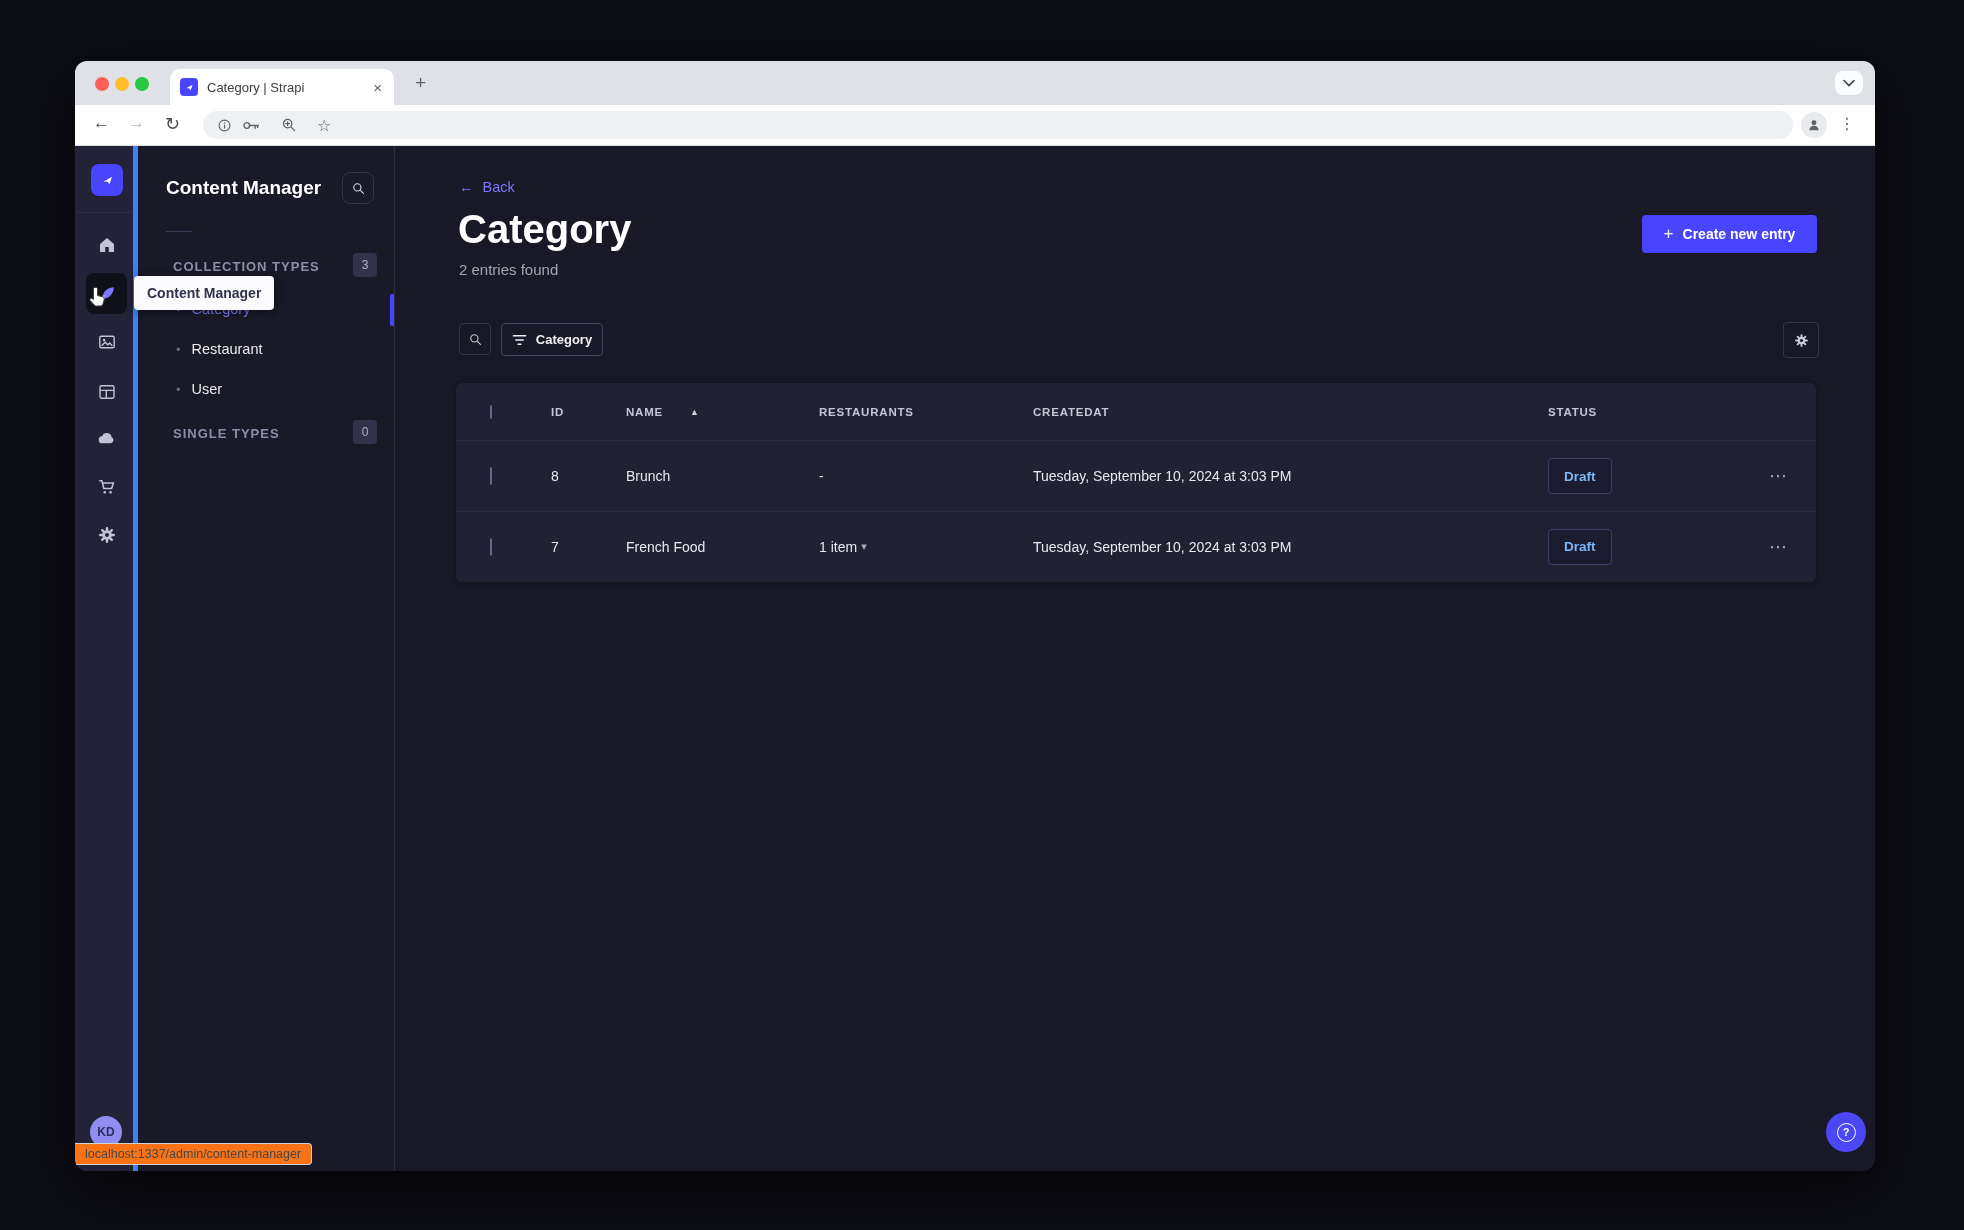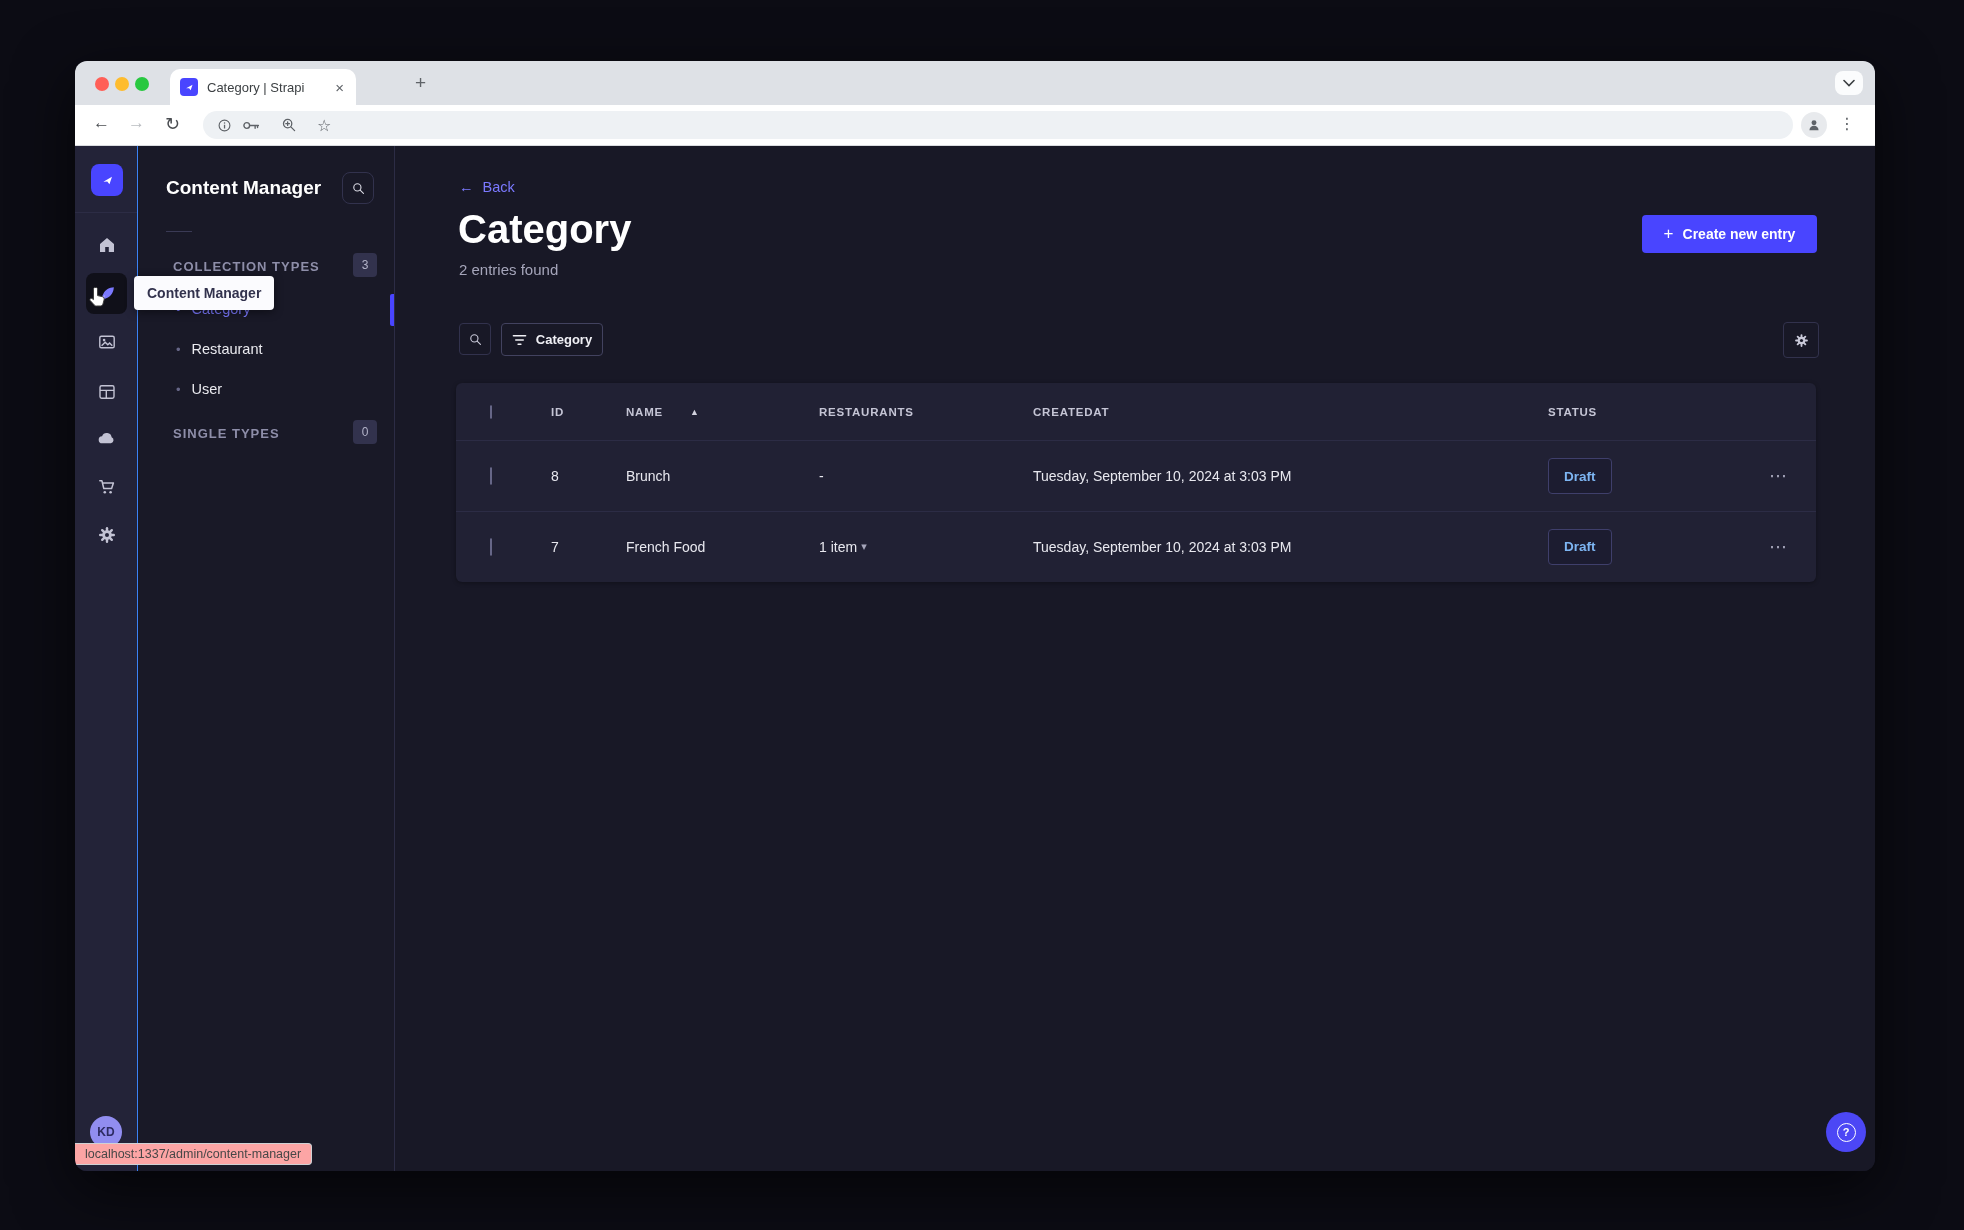"Category | Strapi" .tab { width: 186px -> 224px }
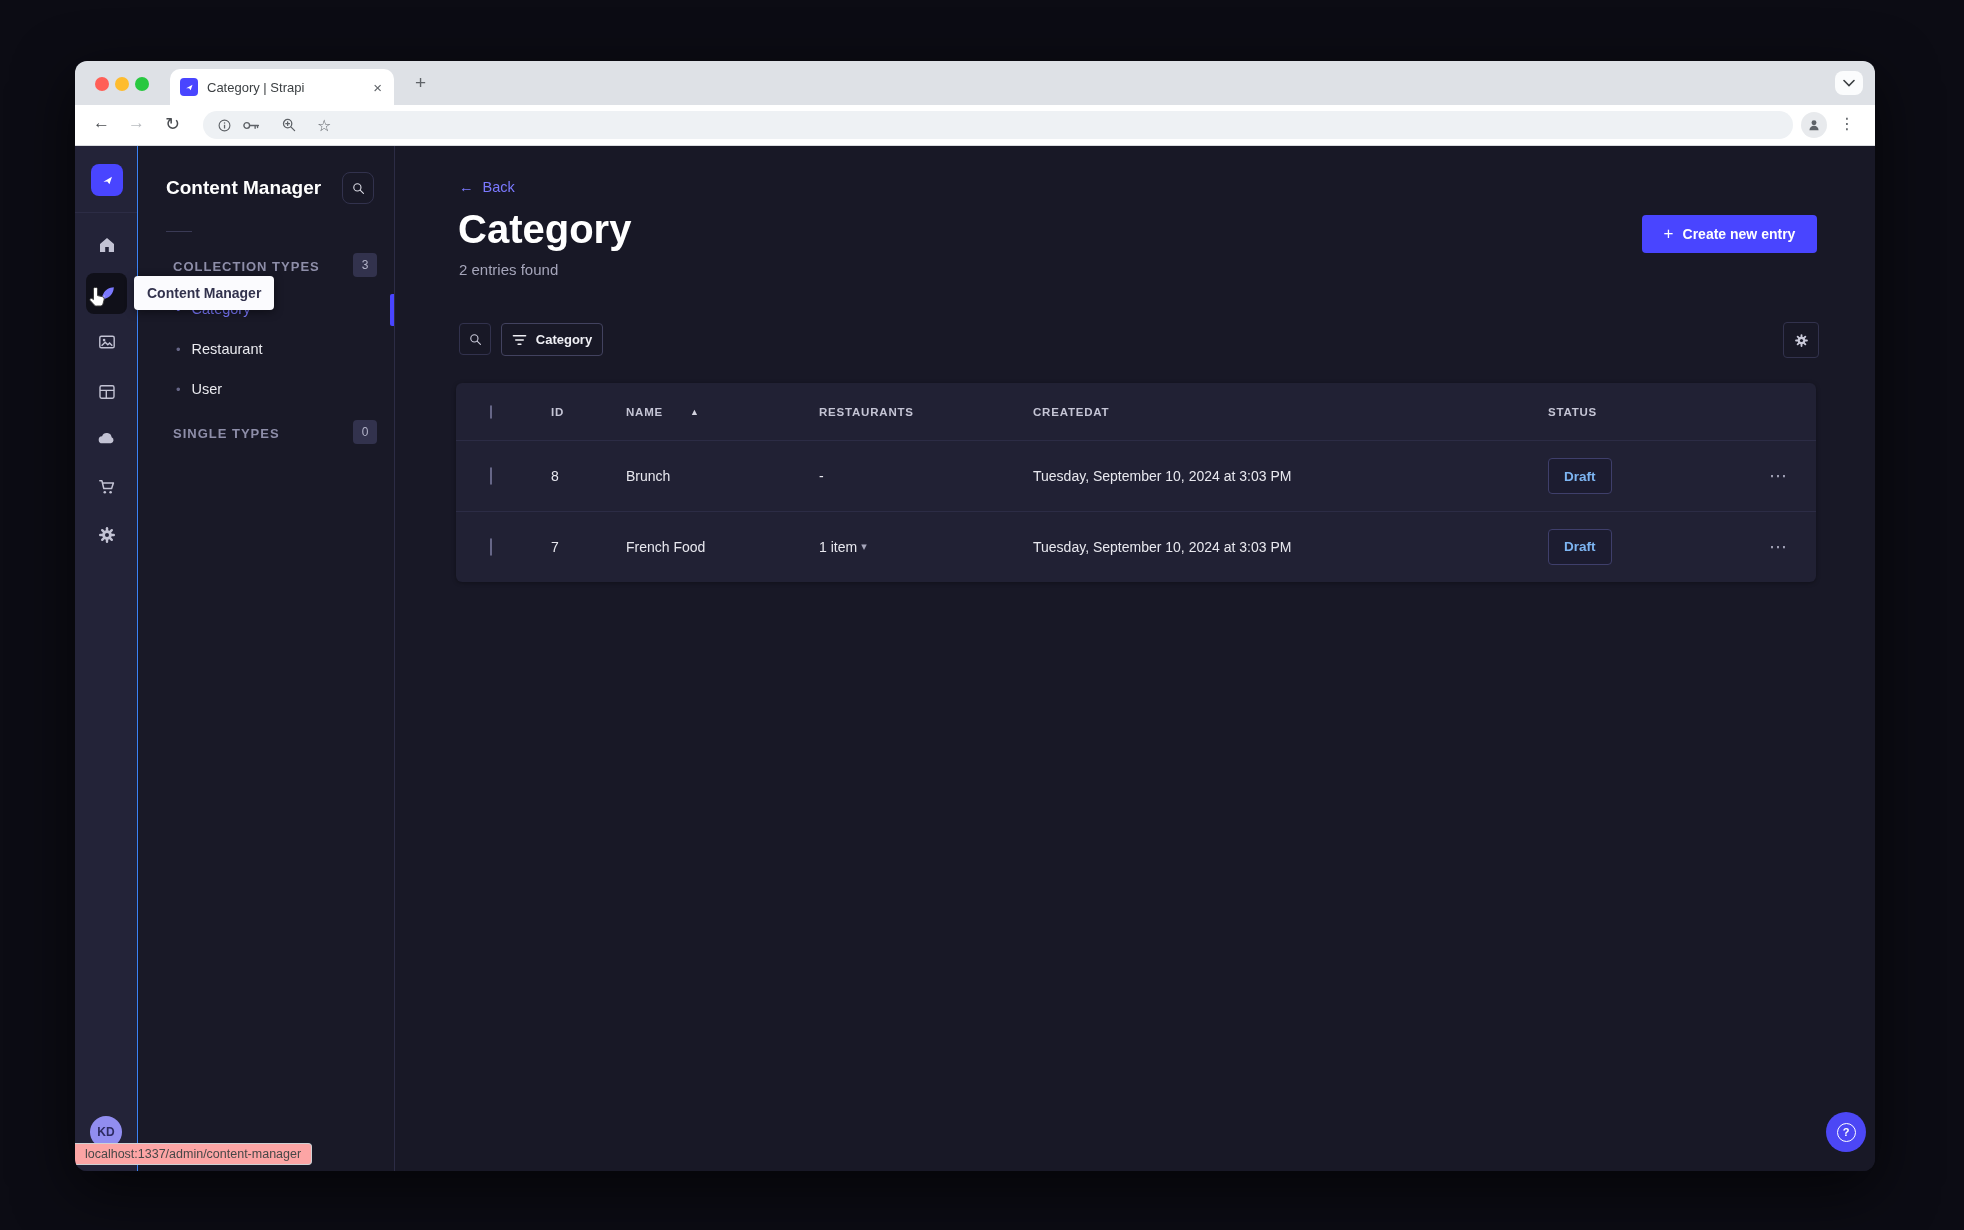"KD" .rail { border-right: 1px solid #3b82f6 -> 5px solid #3b82f6 }
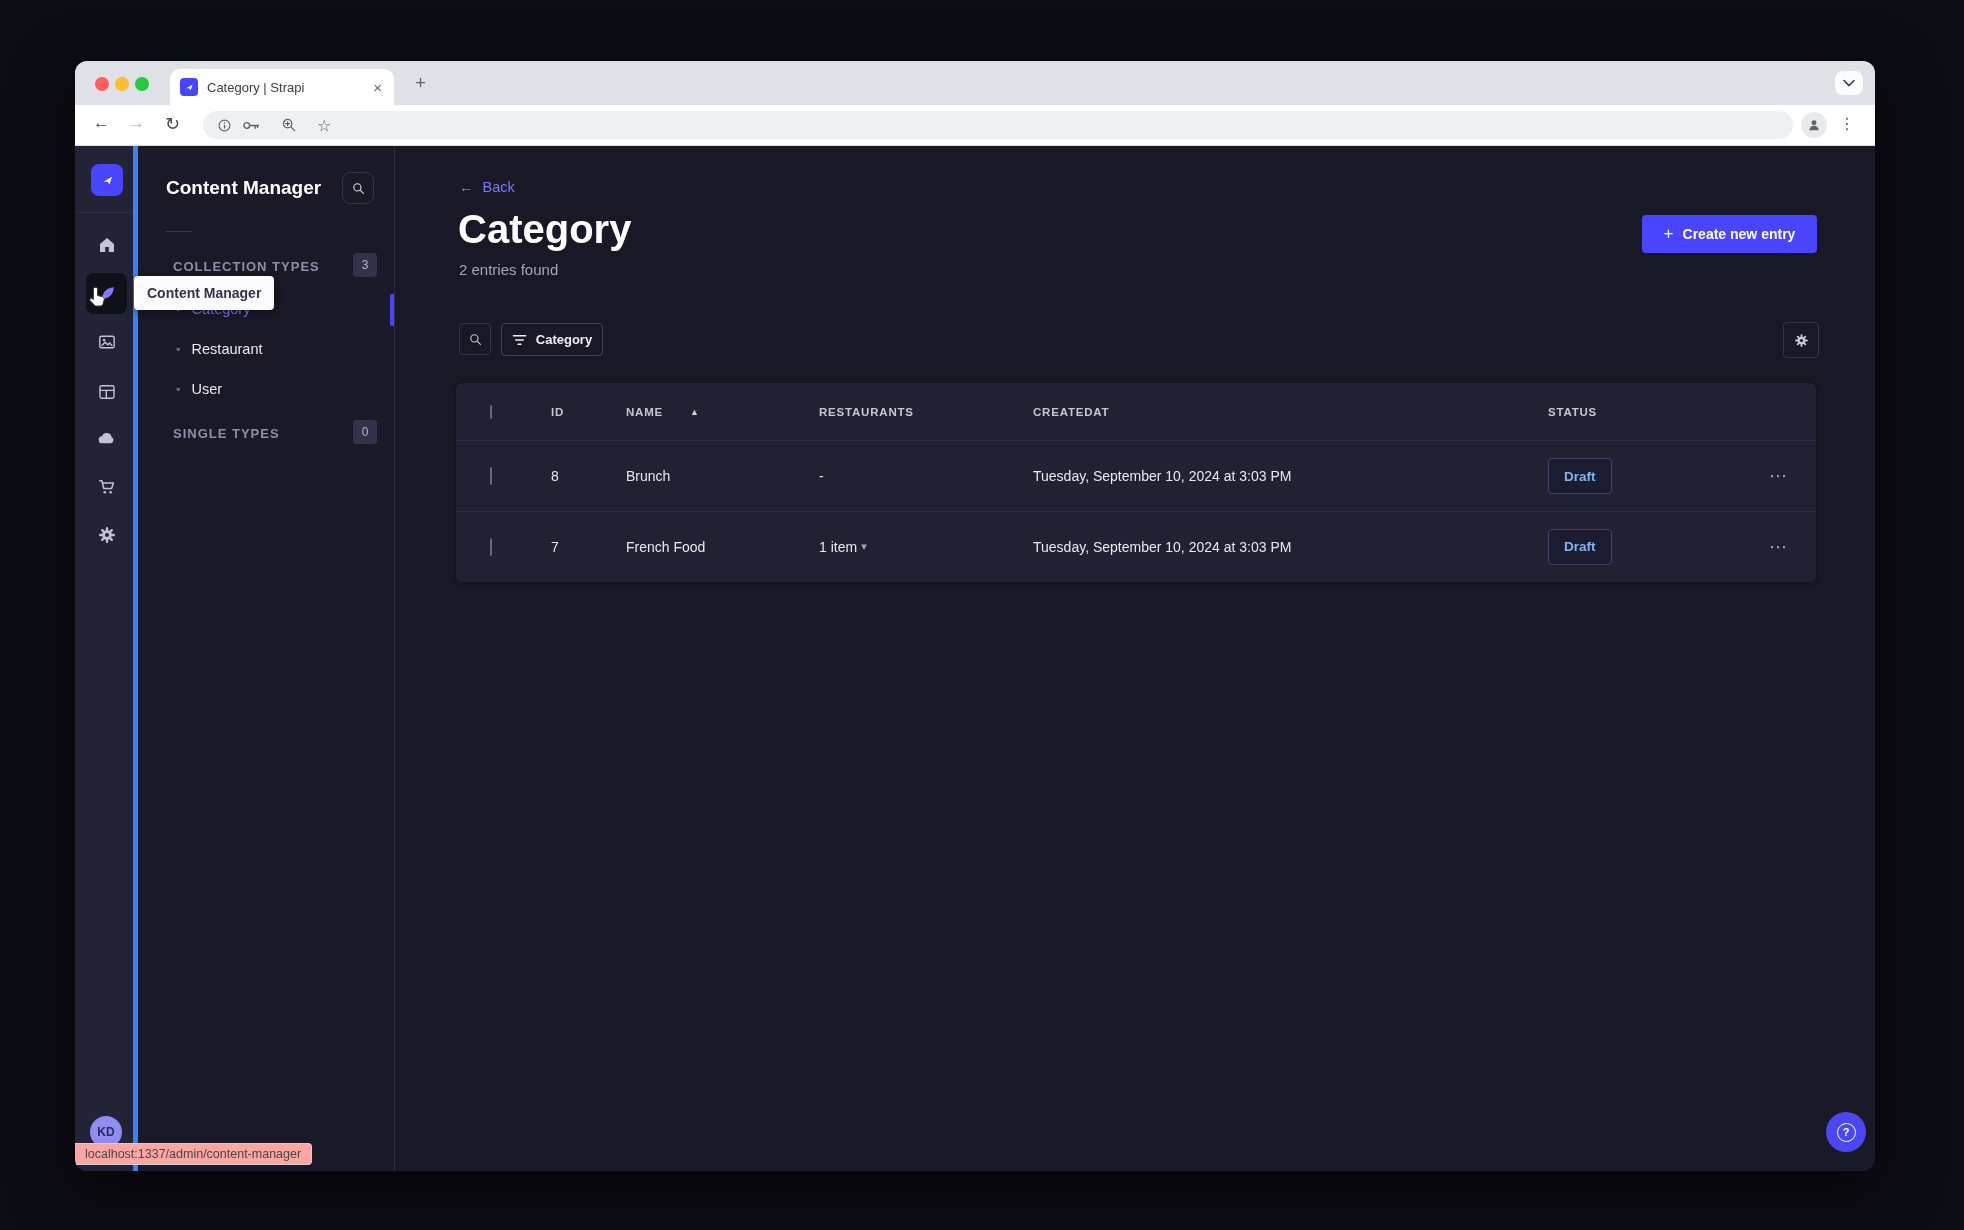"localhost:1337/admin/content-manager" .status-bubble { background: #fca5a5 -> #f97316 }
